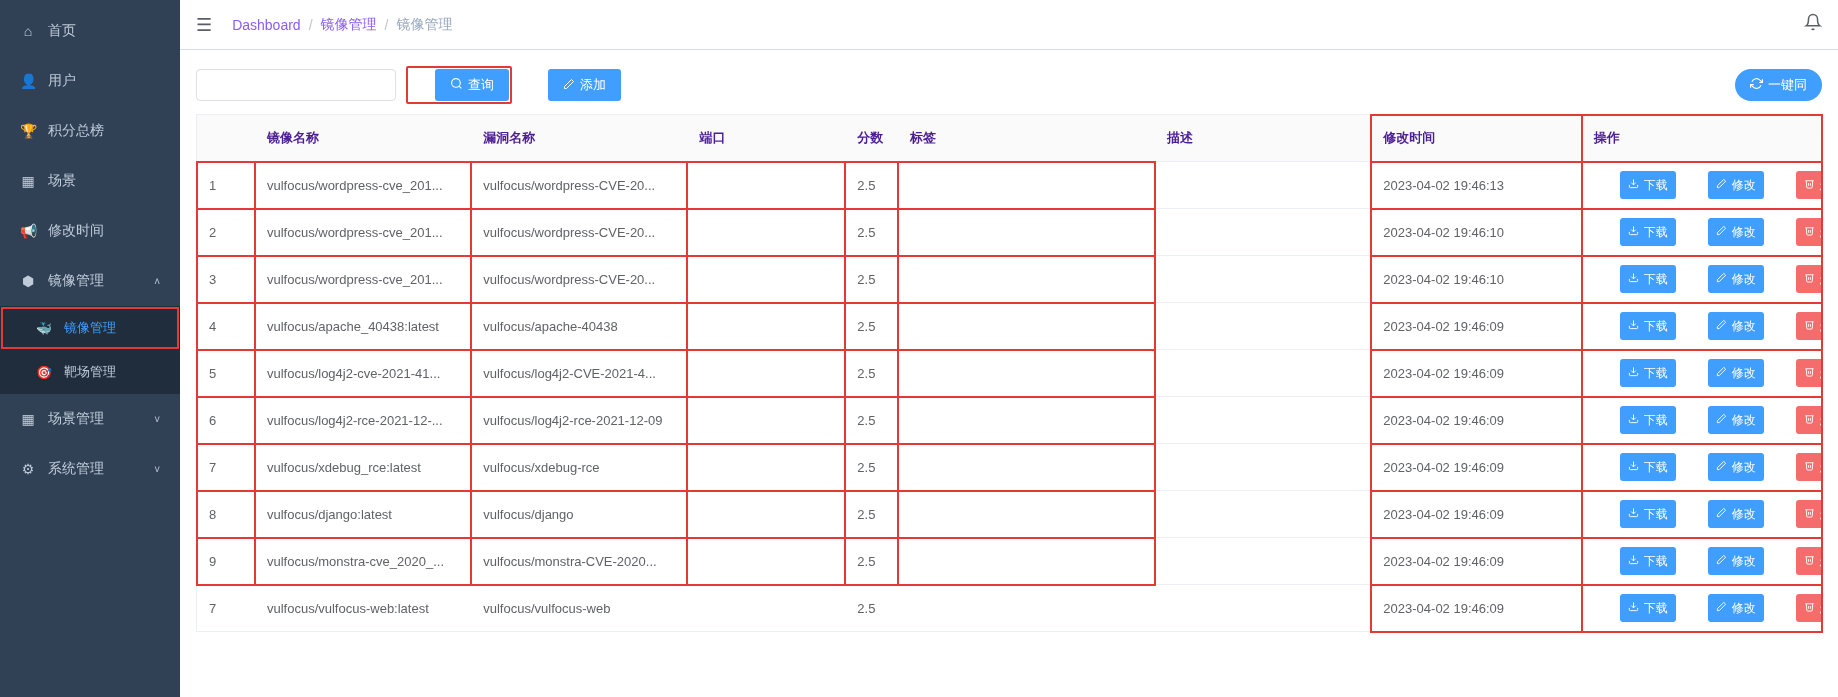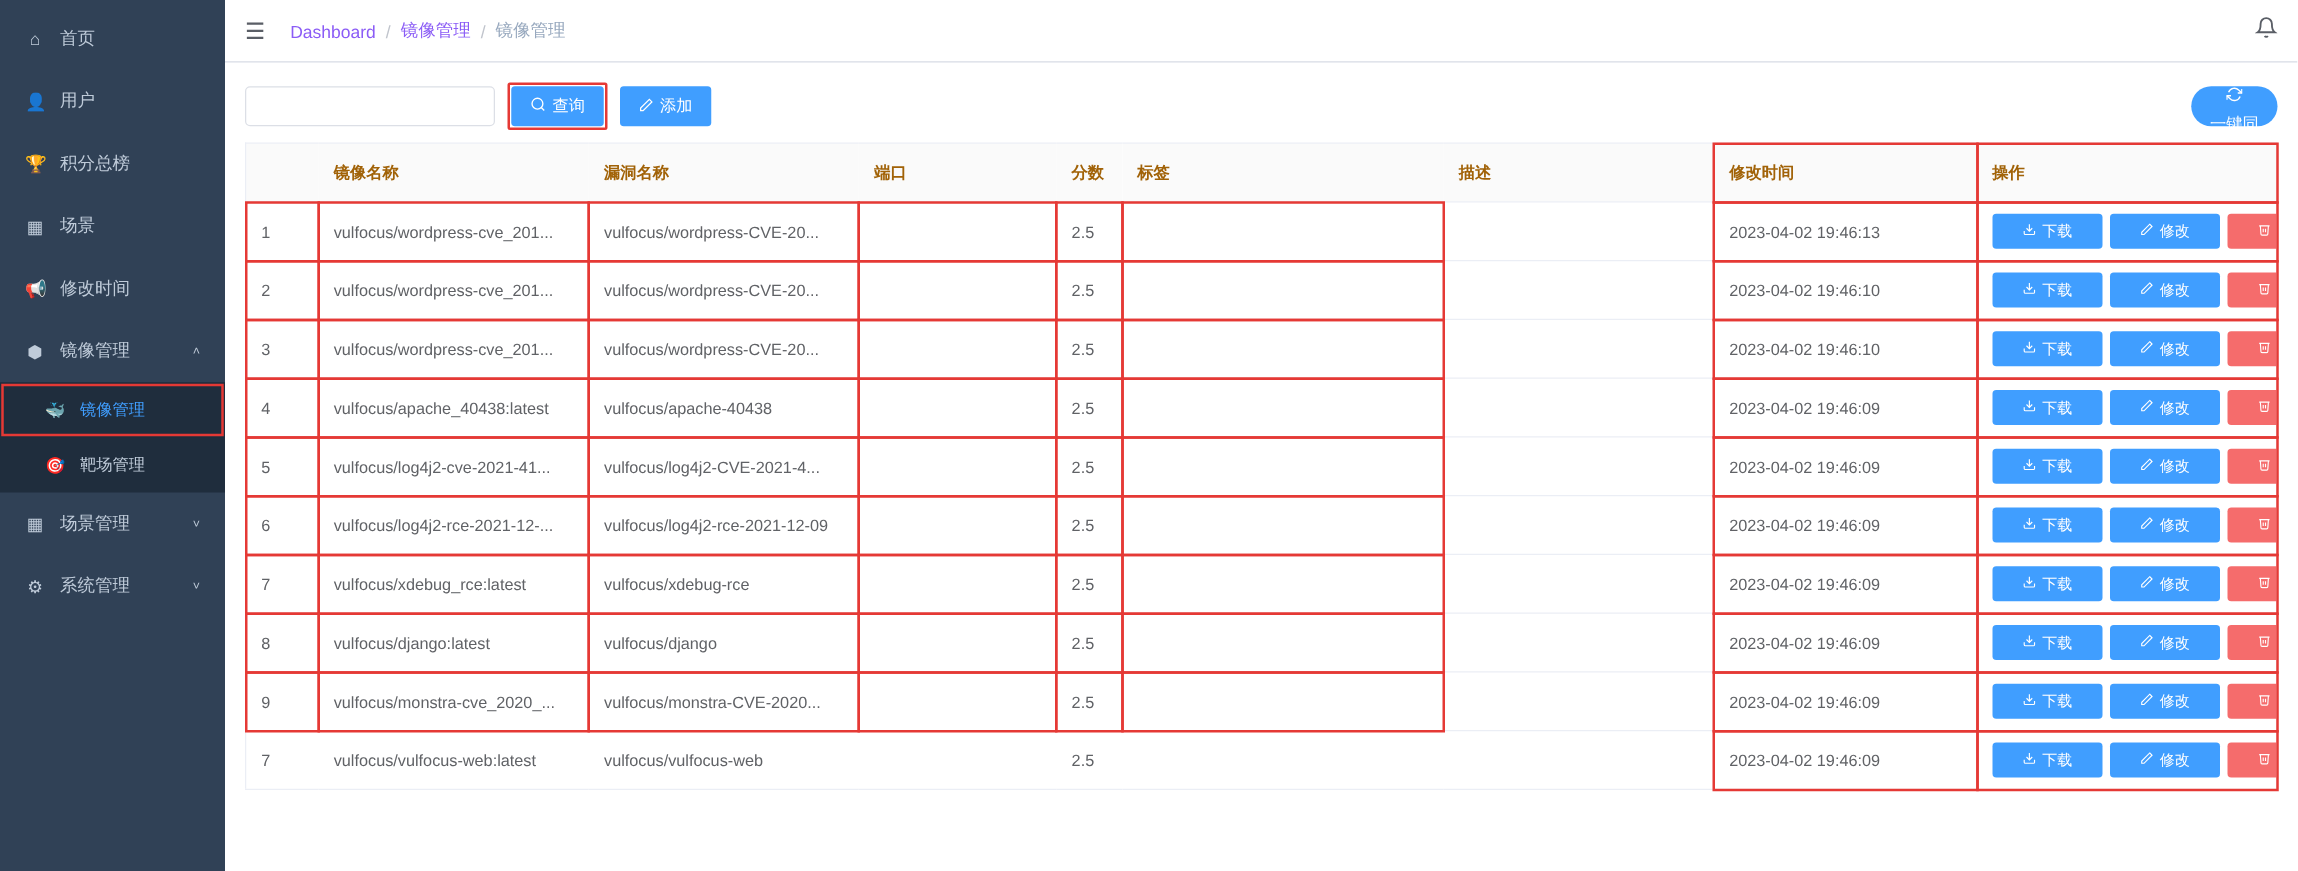"查询" .btn { margin-left: none -> 26px }
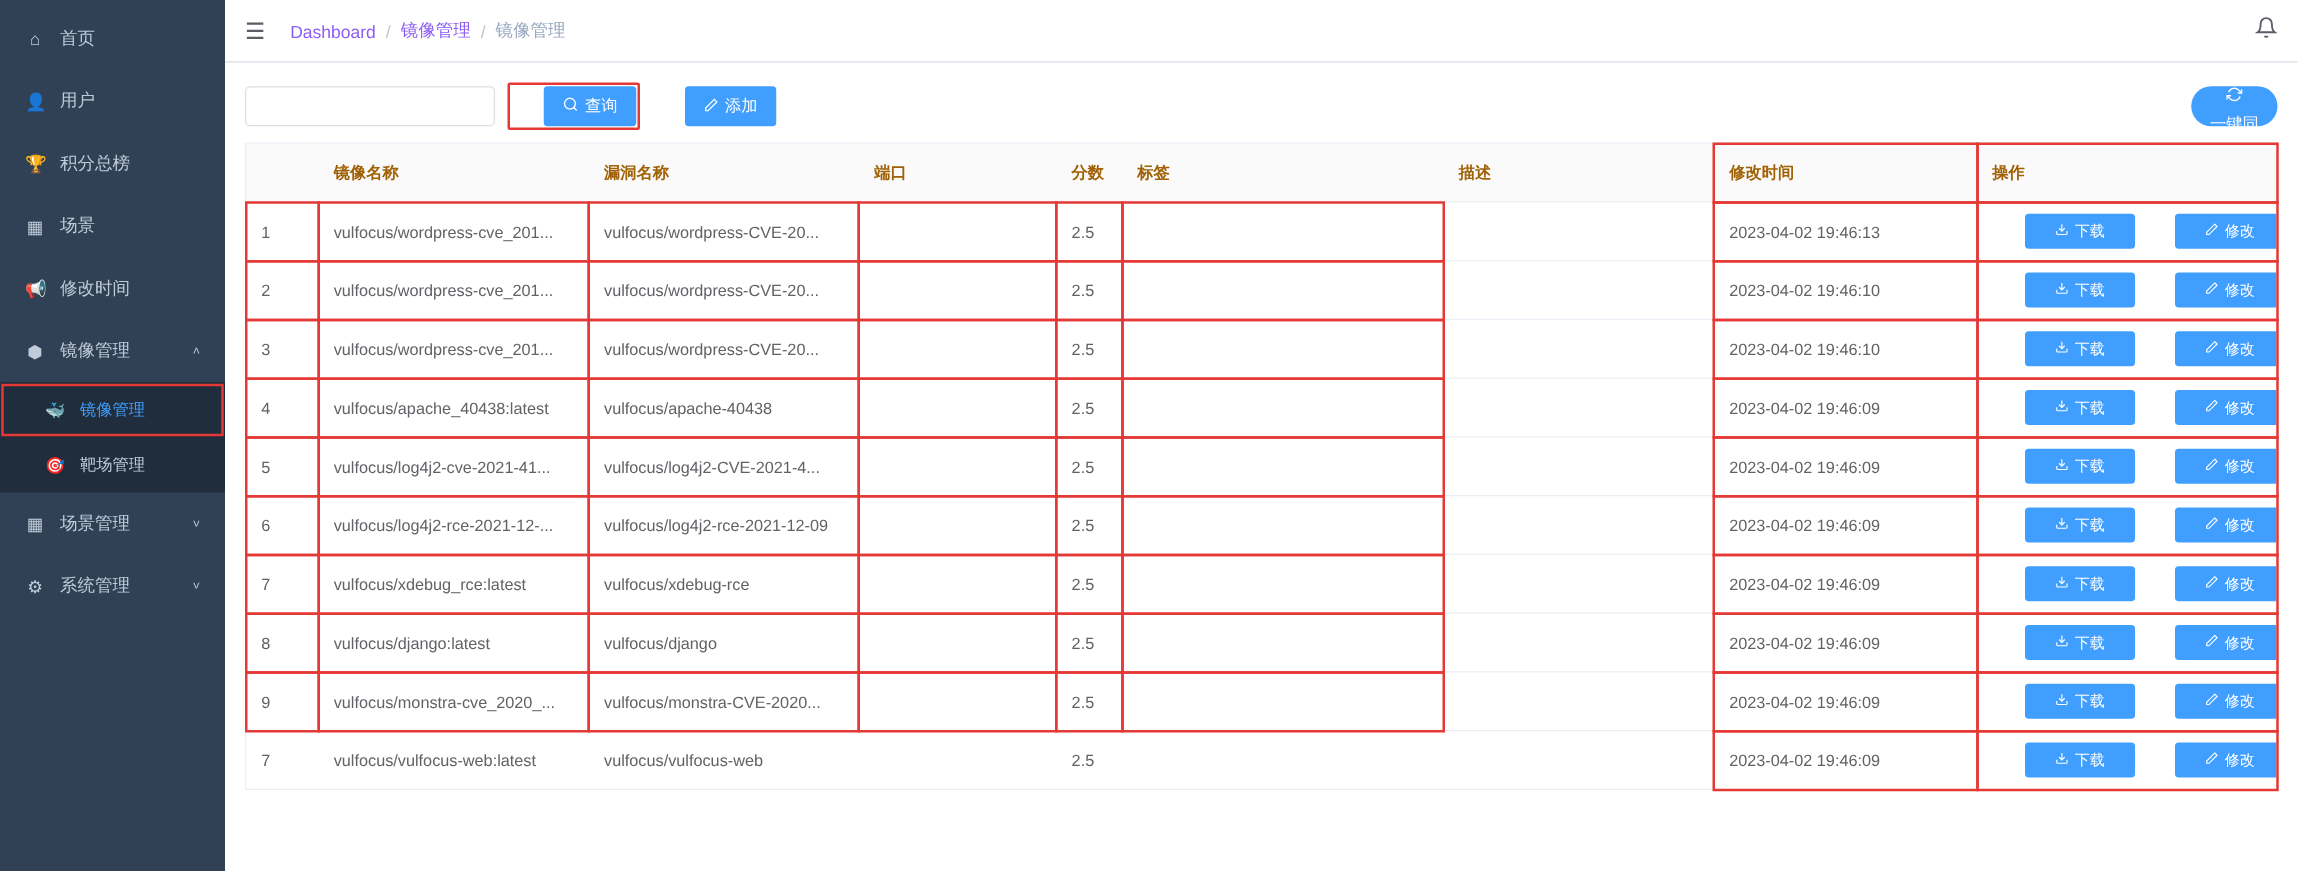"一键同" .btn-sync { flex-direction: column -> none }
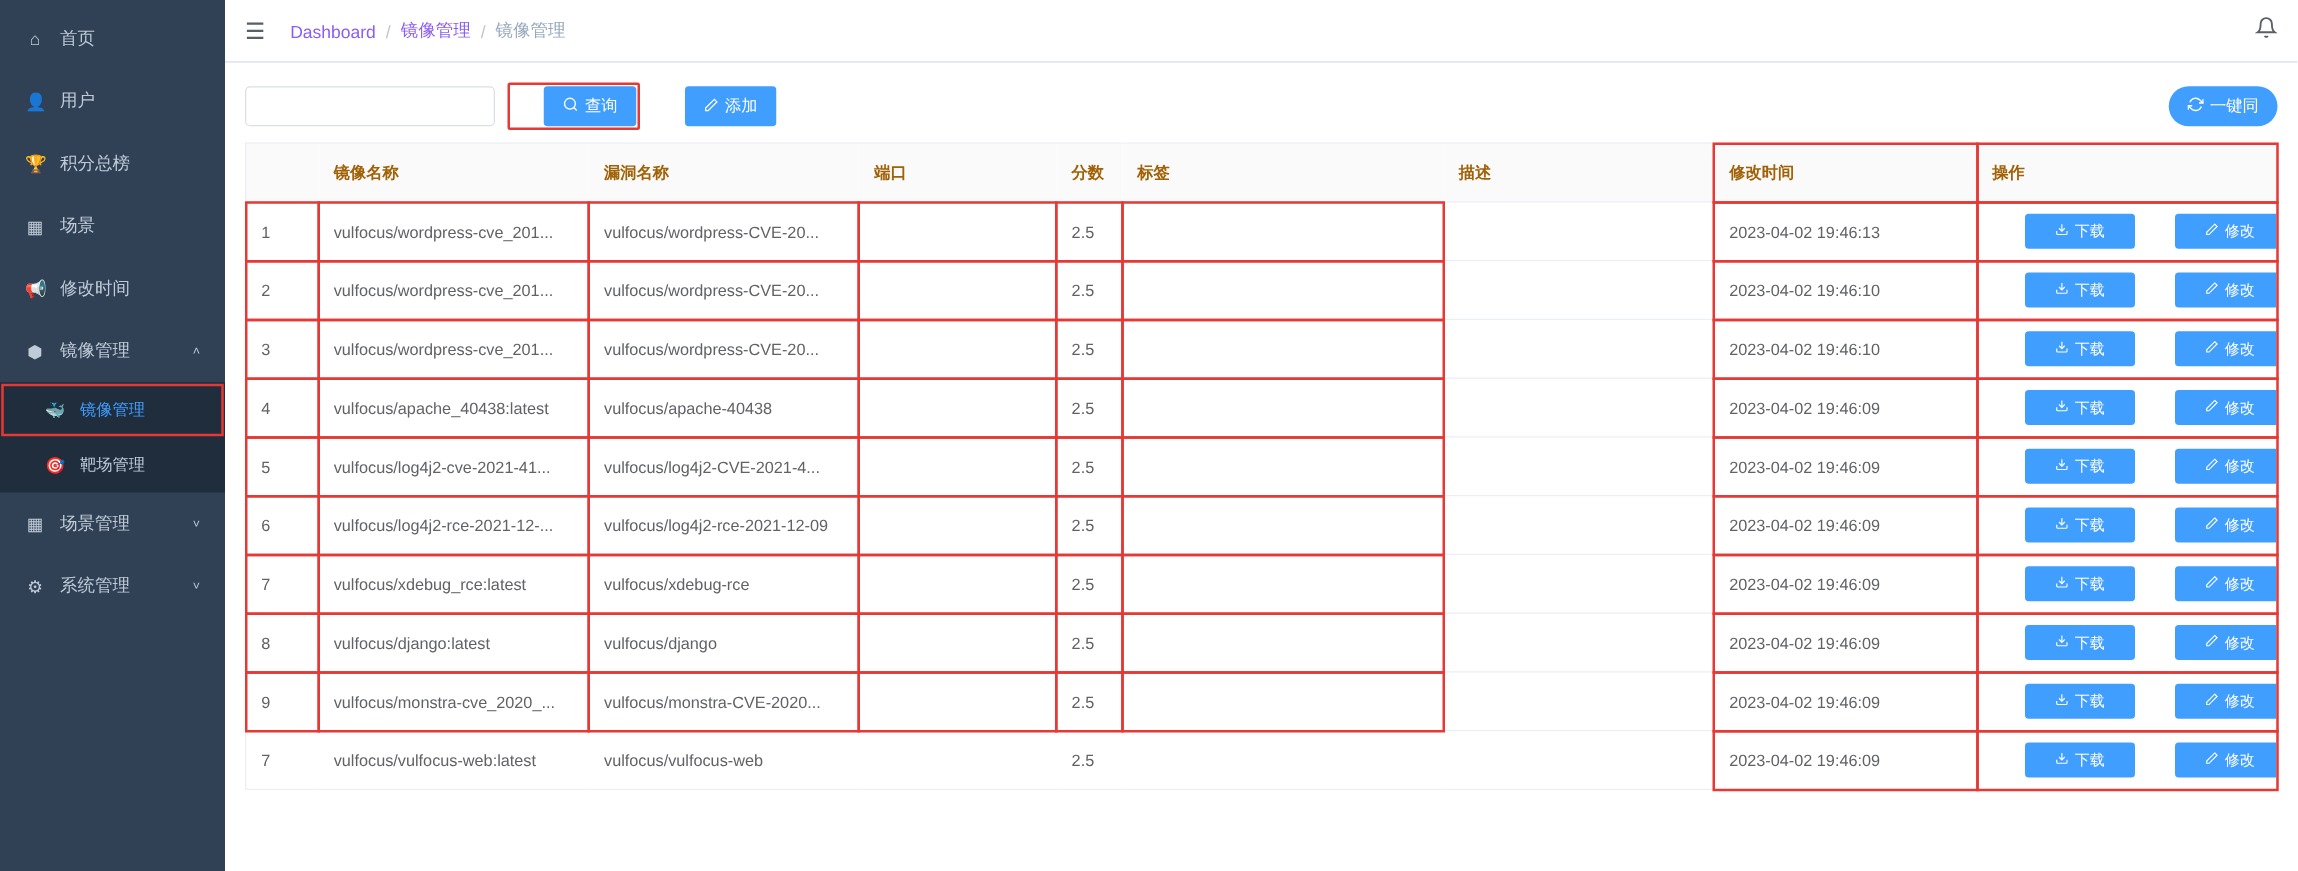"镜像名称" .table th { color: #a16207 -> #4c1d95 }
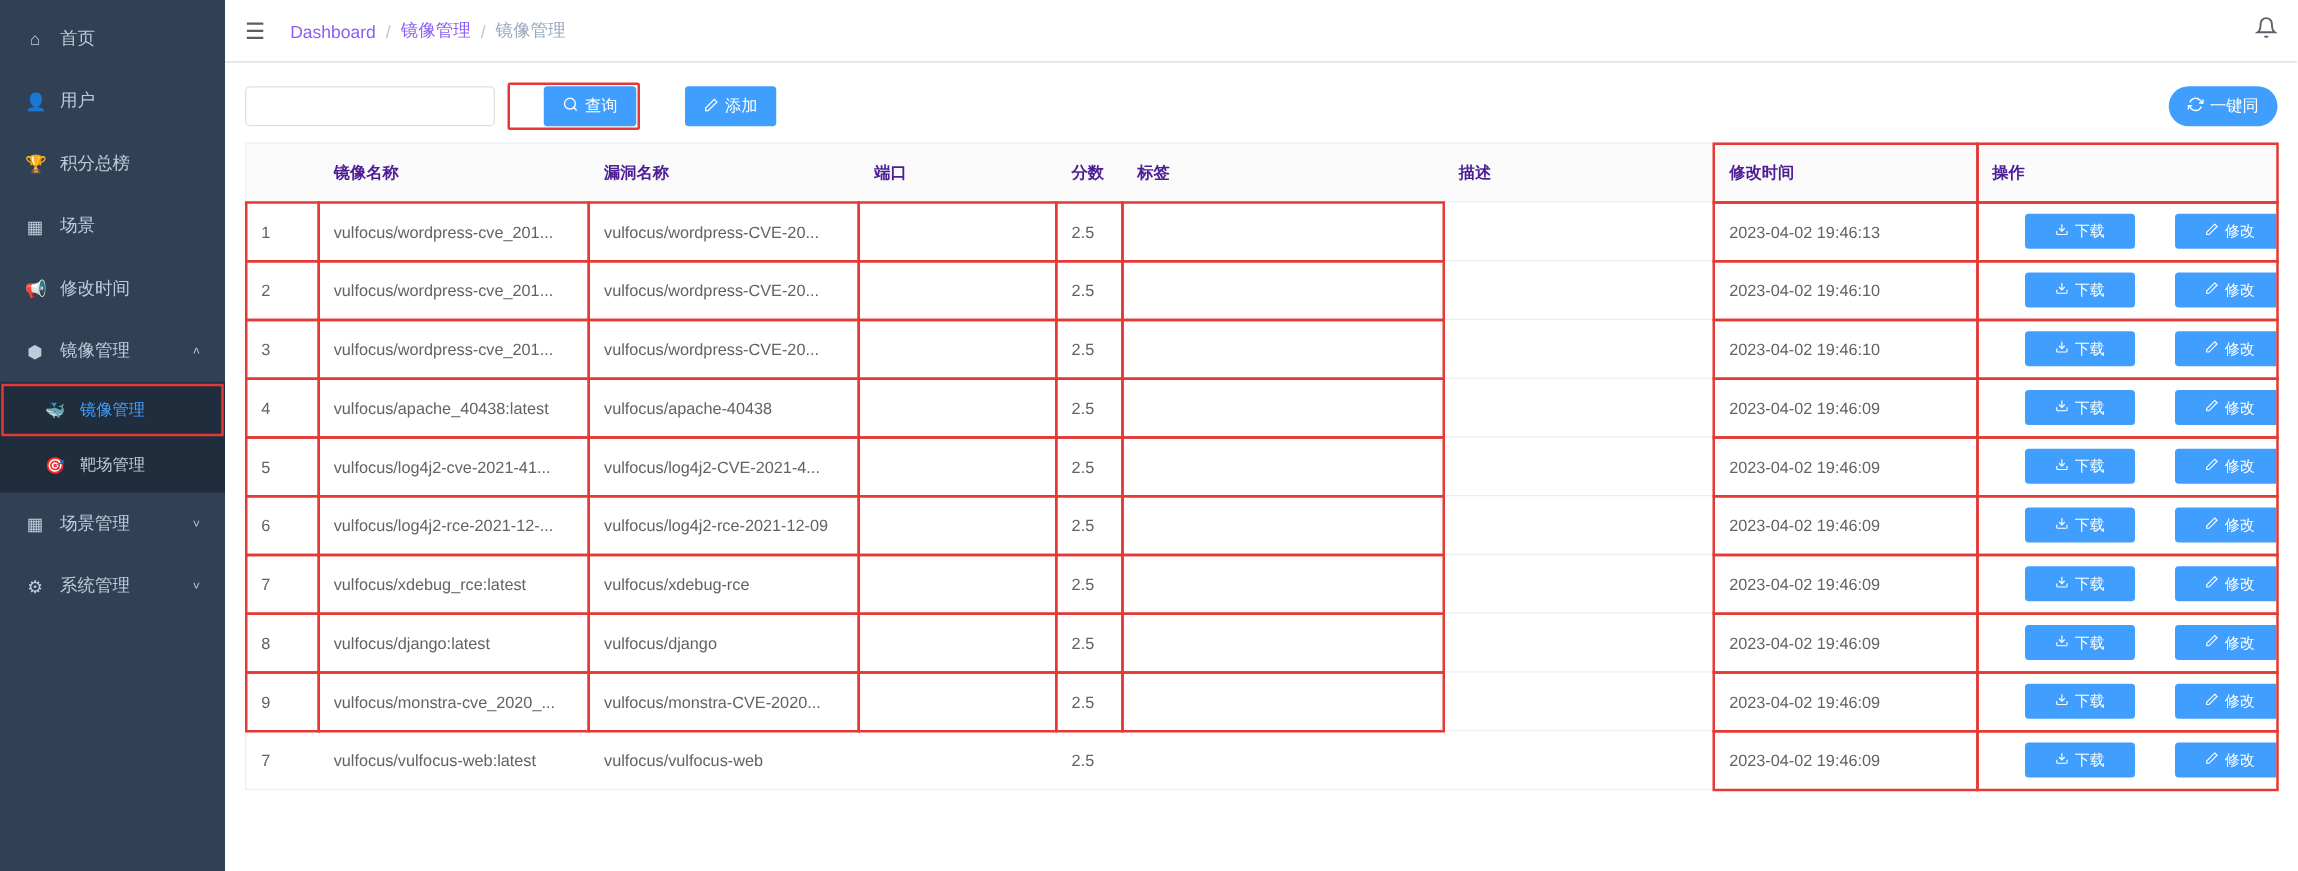"下载" .btn-small { padding: 0 24px -> 0 8px }
